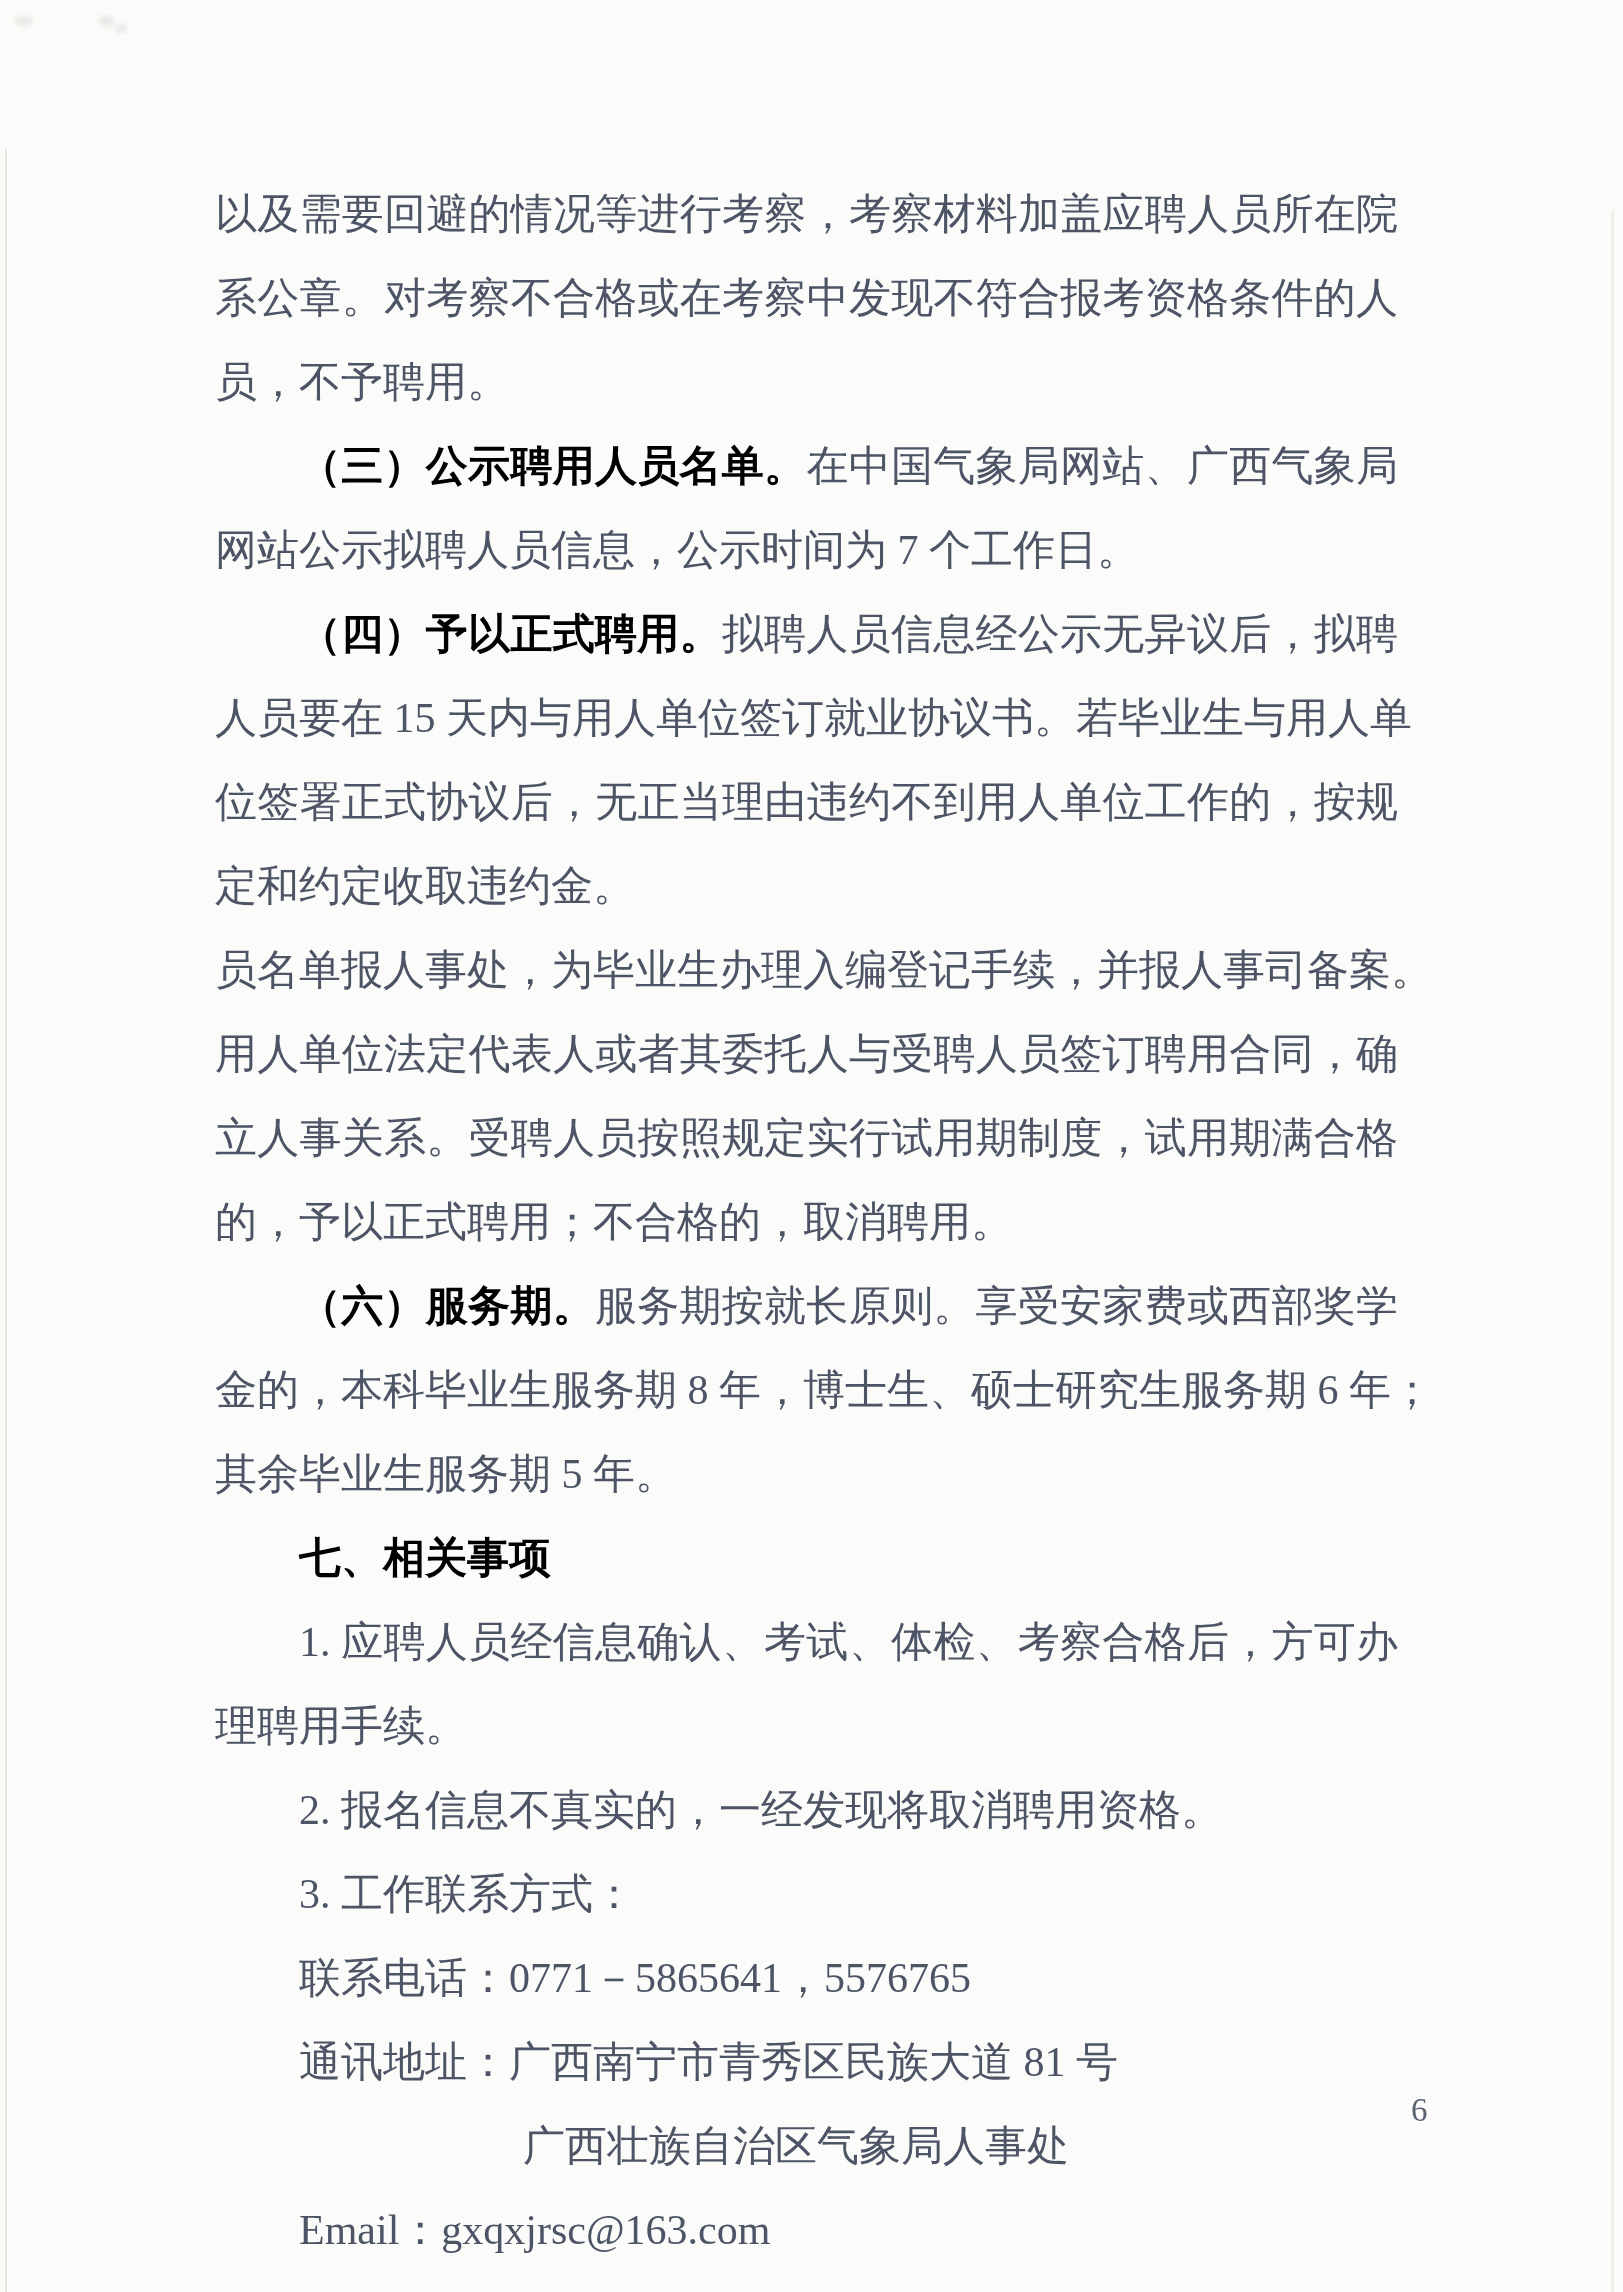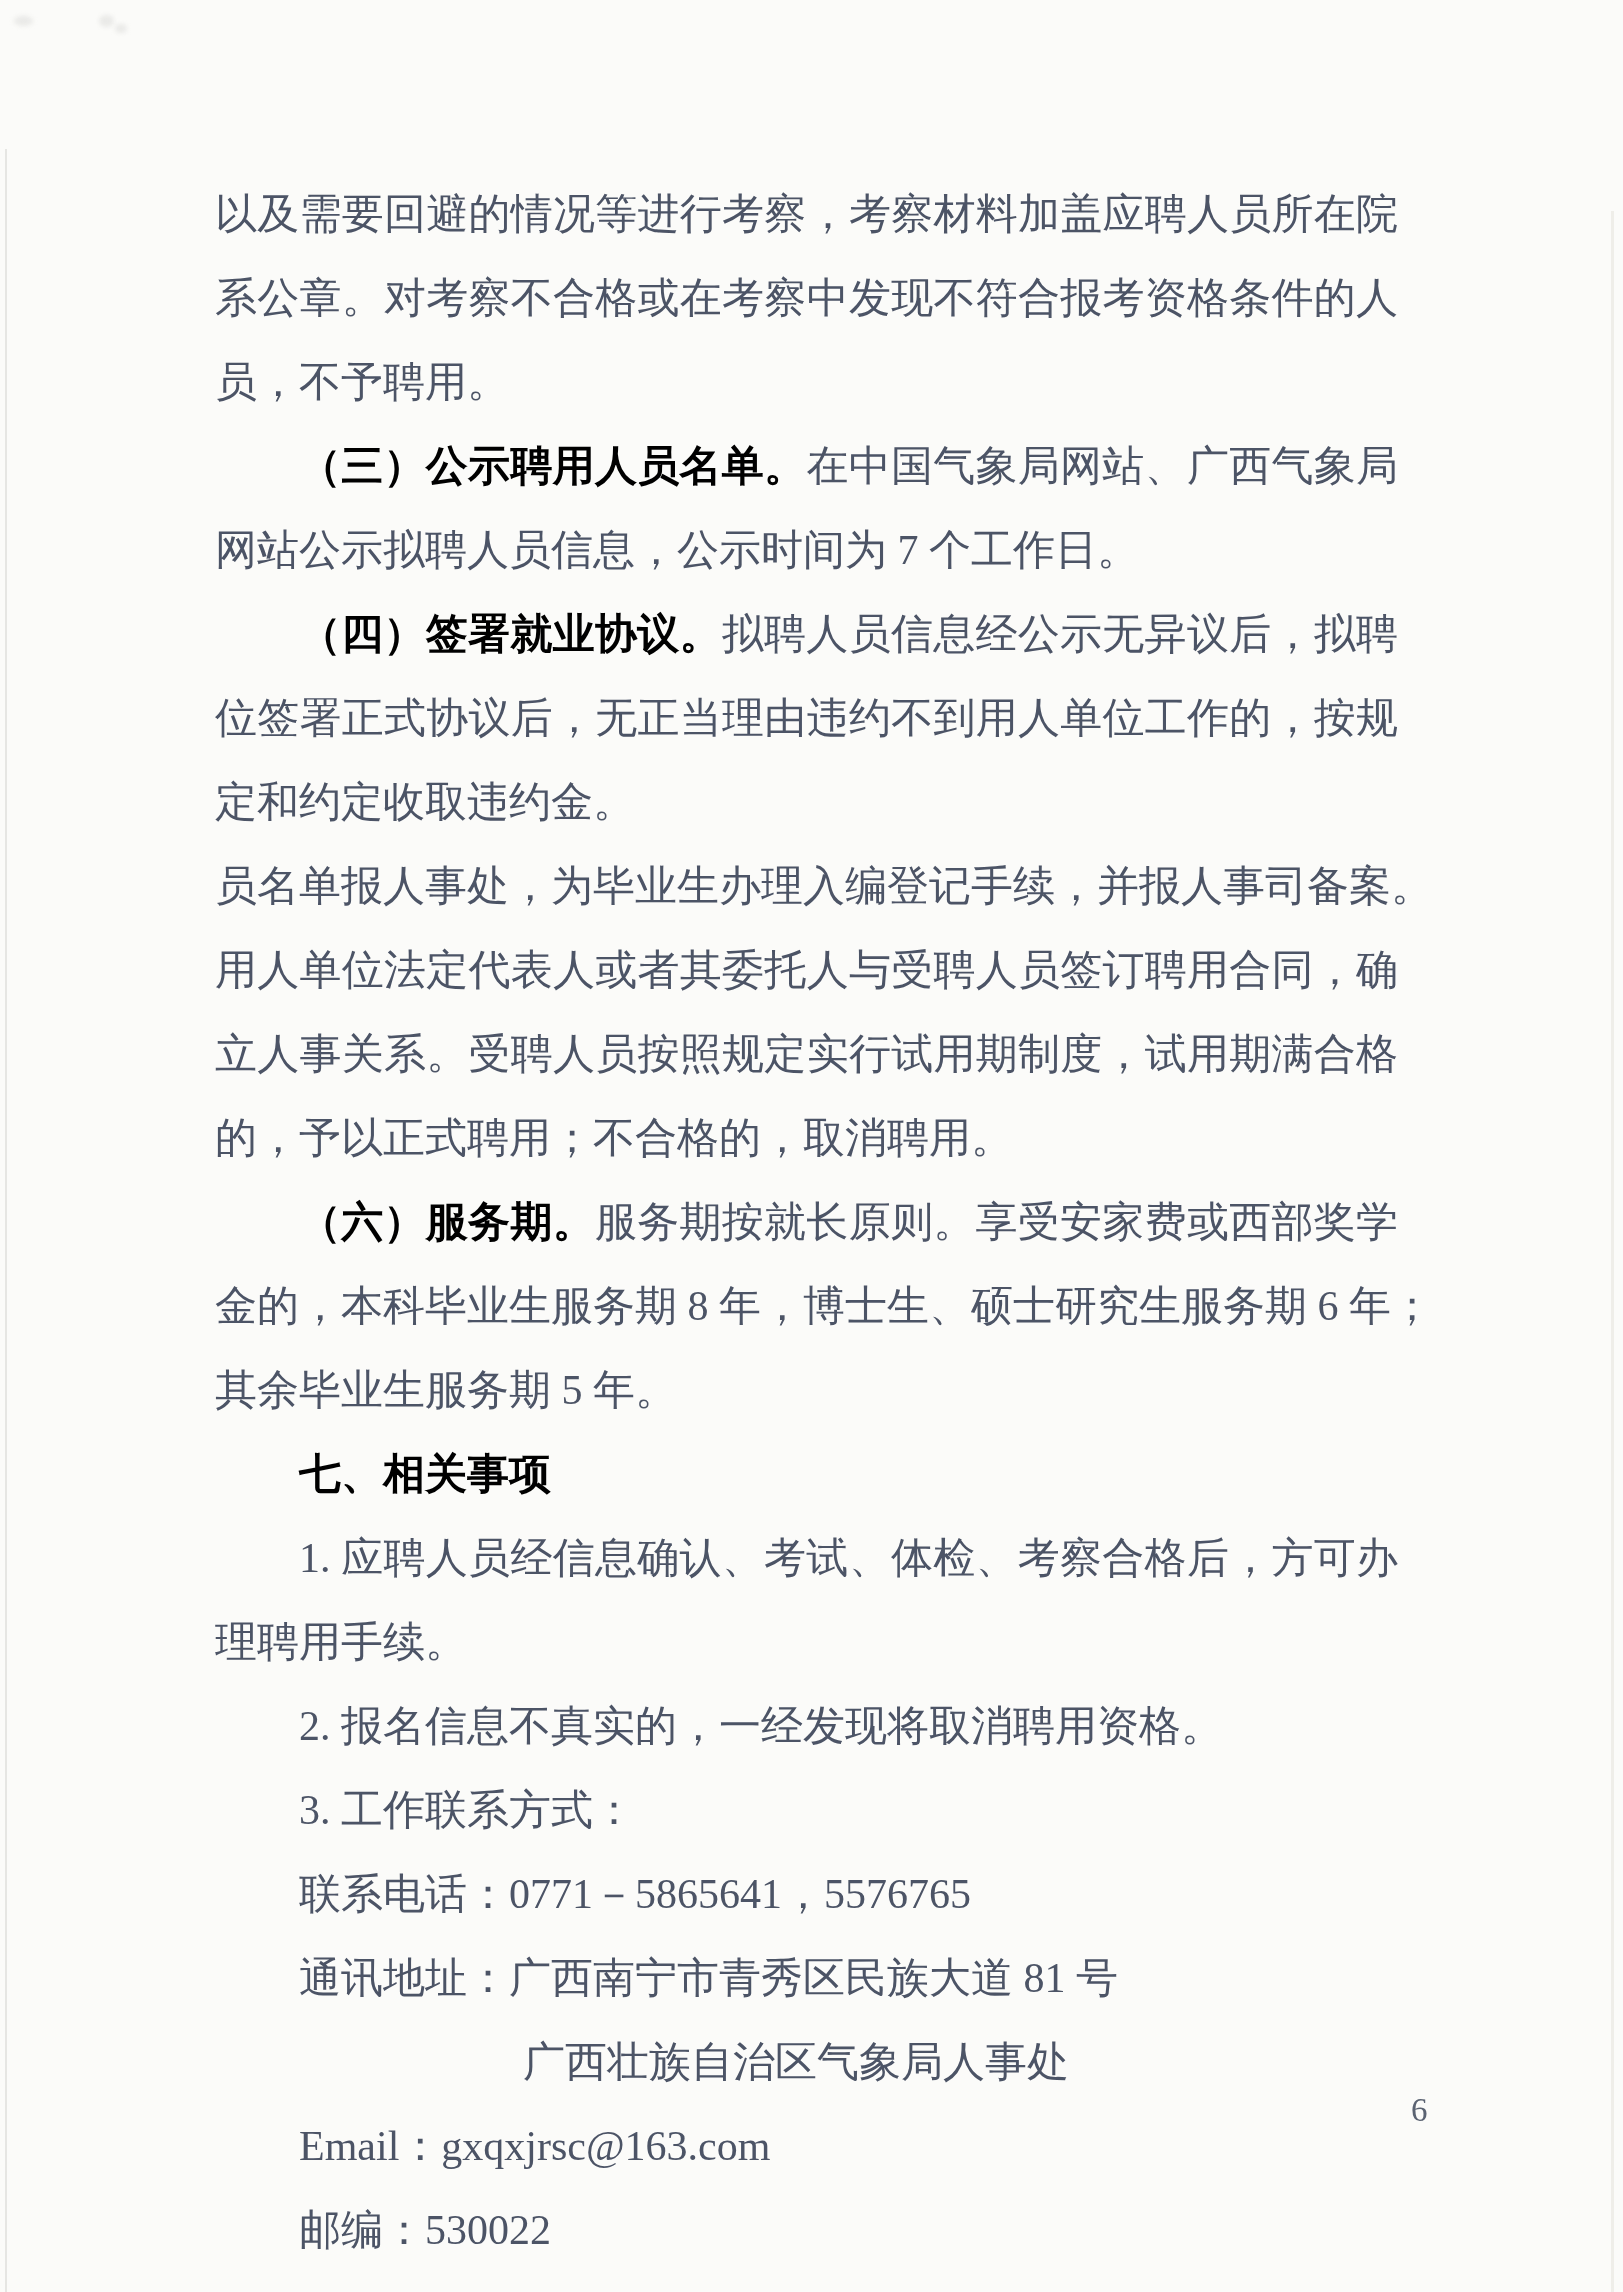"（四）签署就业协议。" b { text: 签署就业协议 -> 予以正式聘用 }
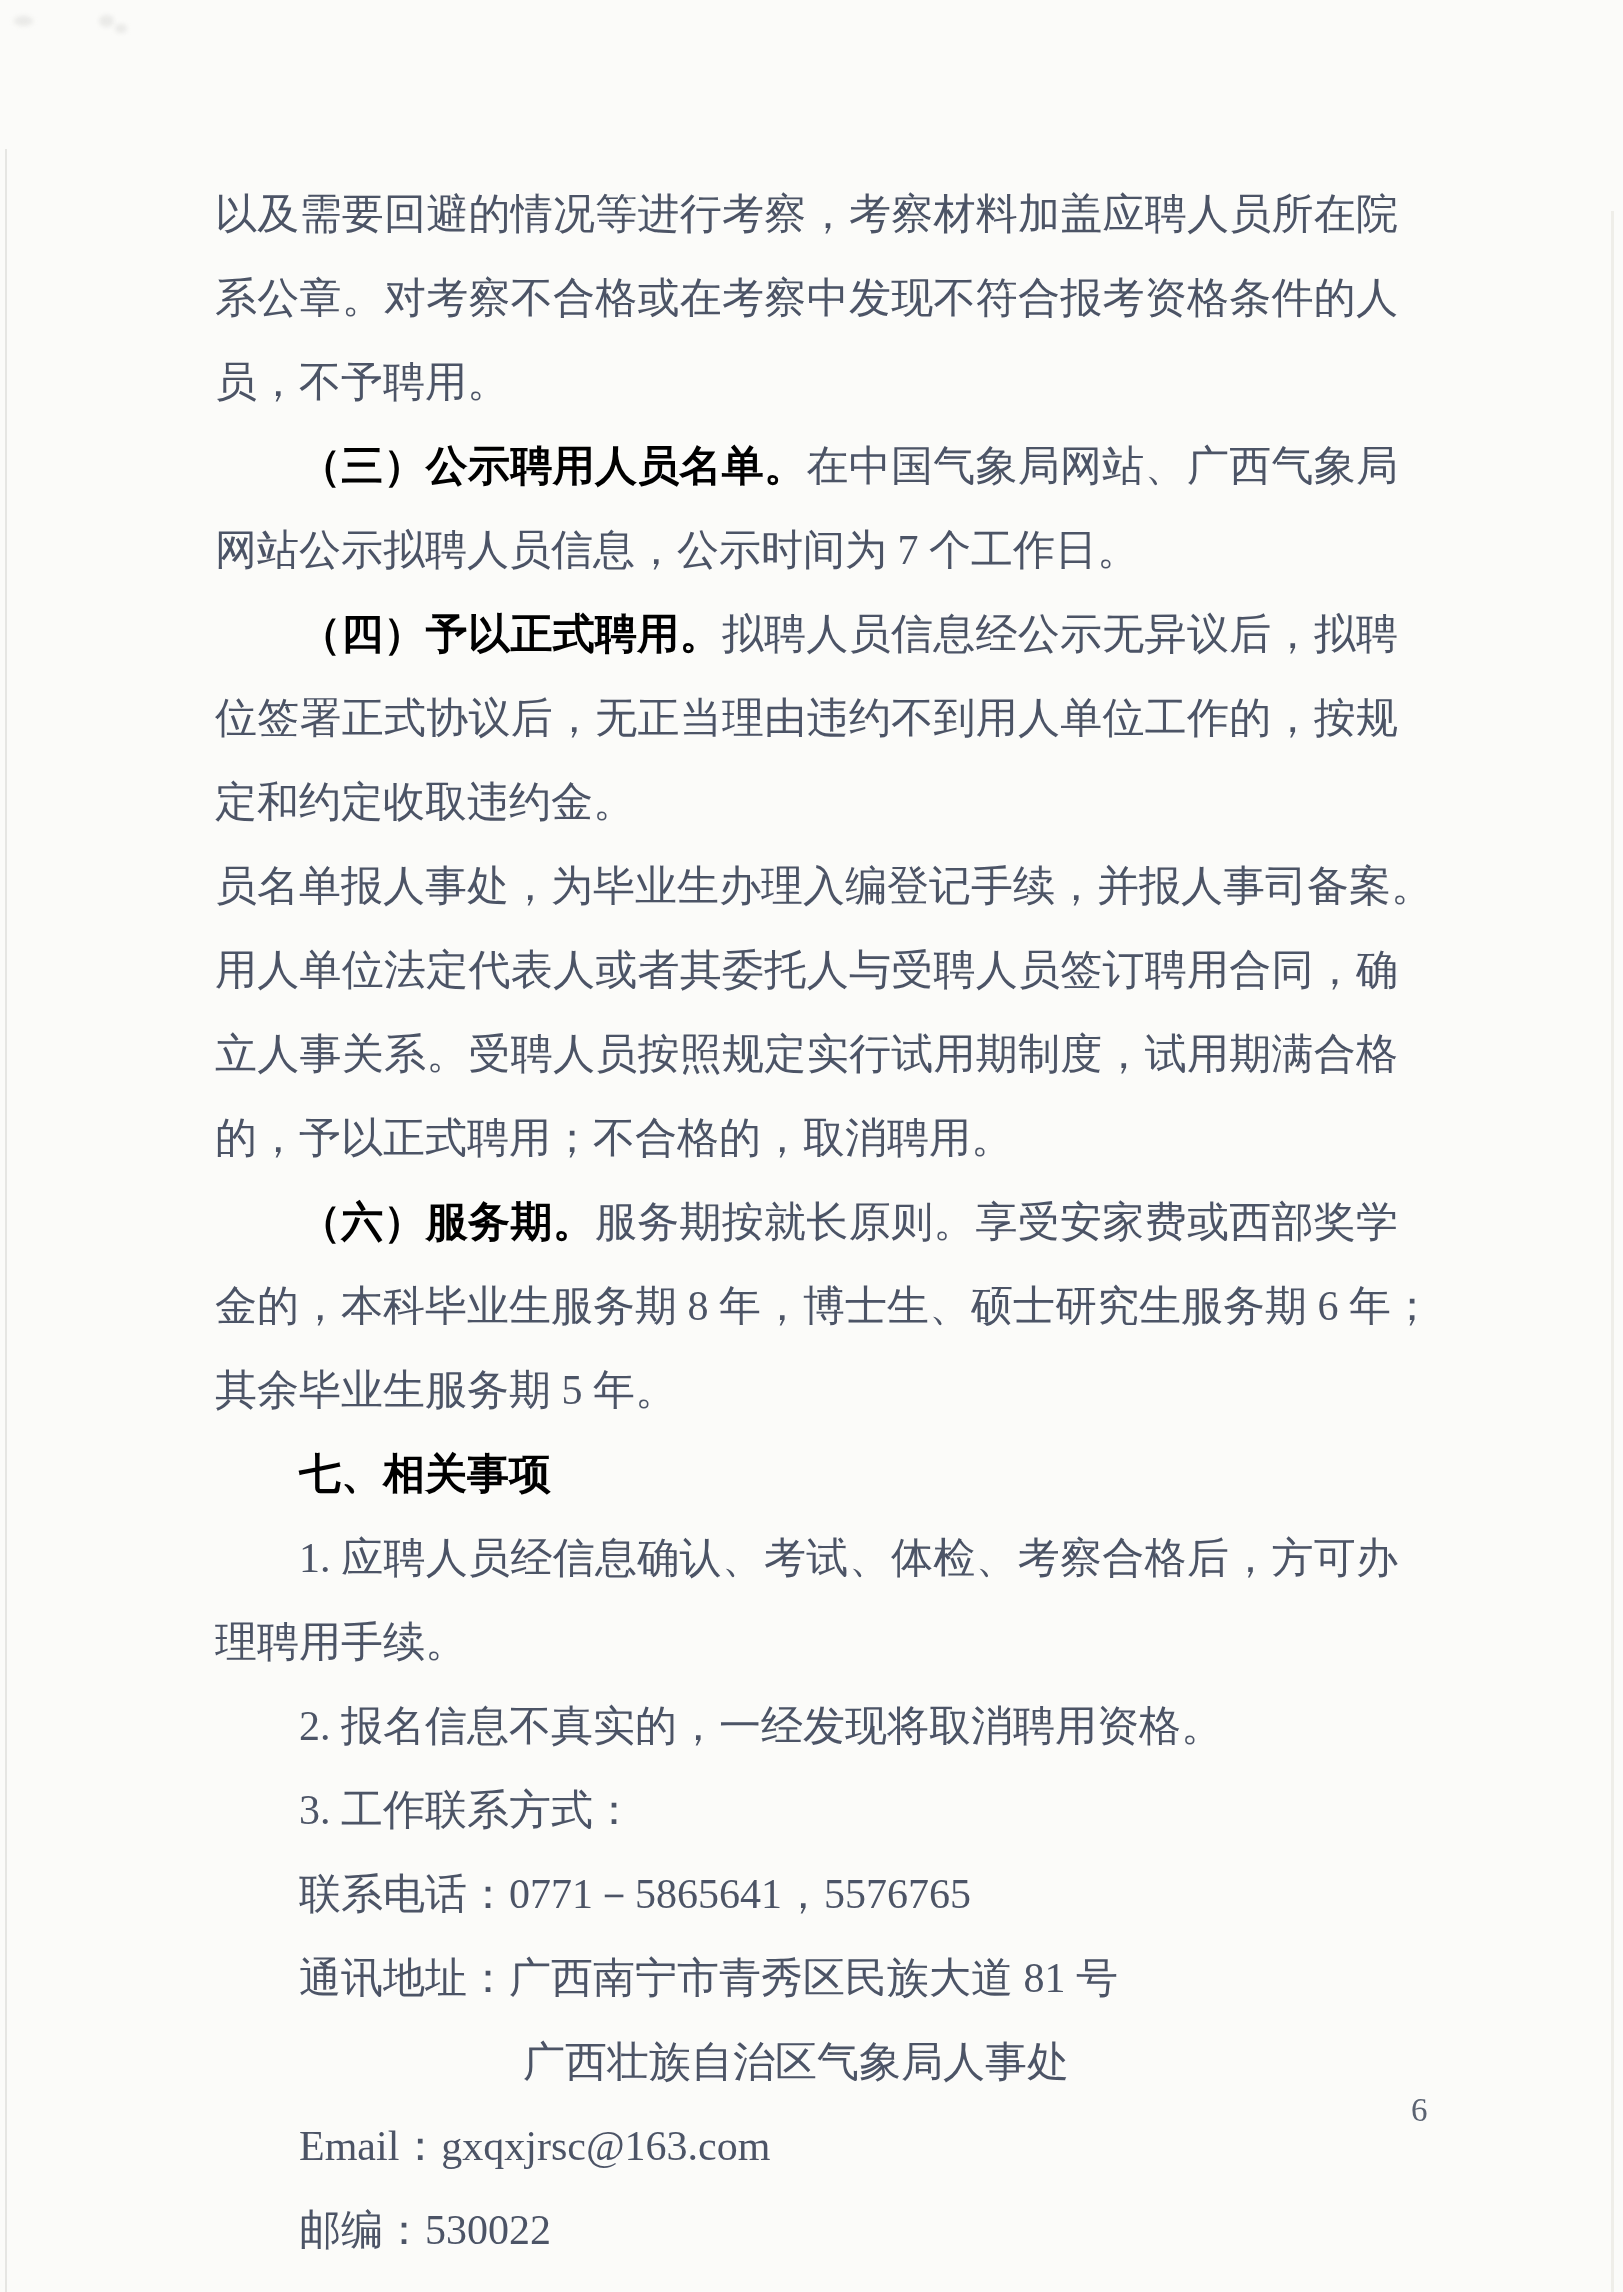"人员要在 15 天内与用人单位签订就业协议书。若毕业生与用人单" p.j { html: none -> <p><b></b><span>人员要在 15 天内与用人单位签订就业协议书。若毕业生与用人单</span></p> }
